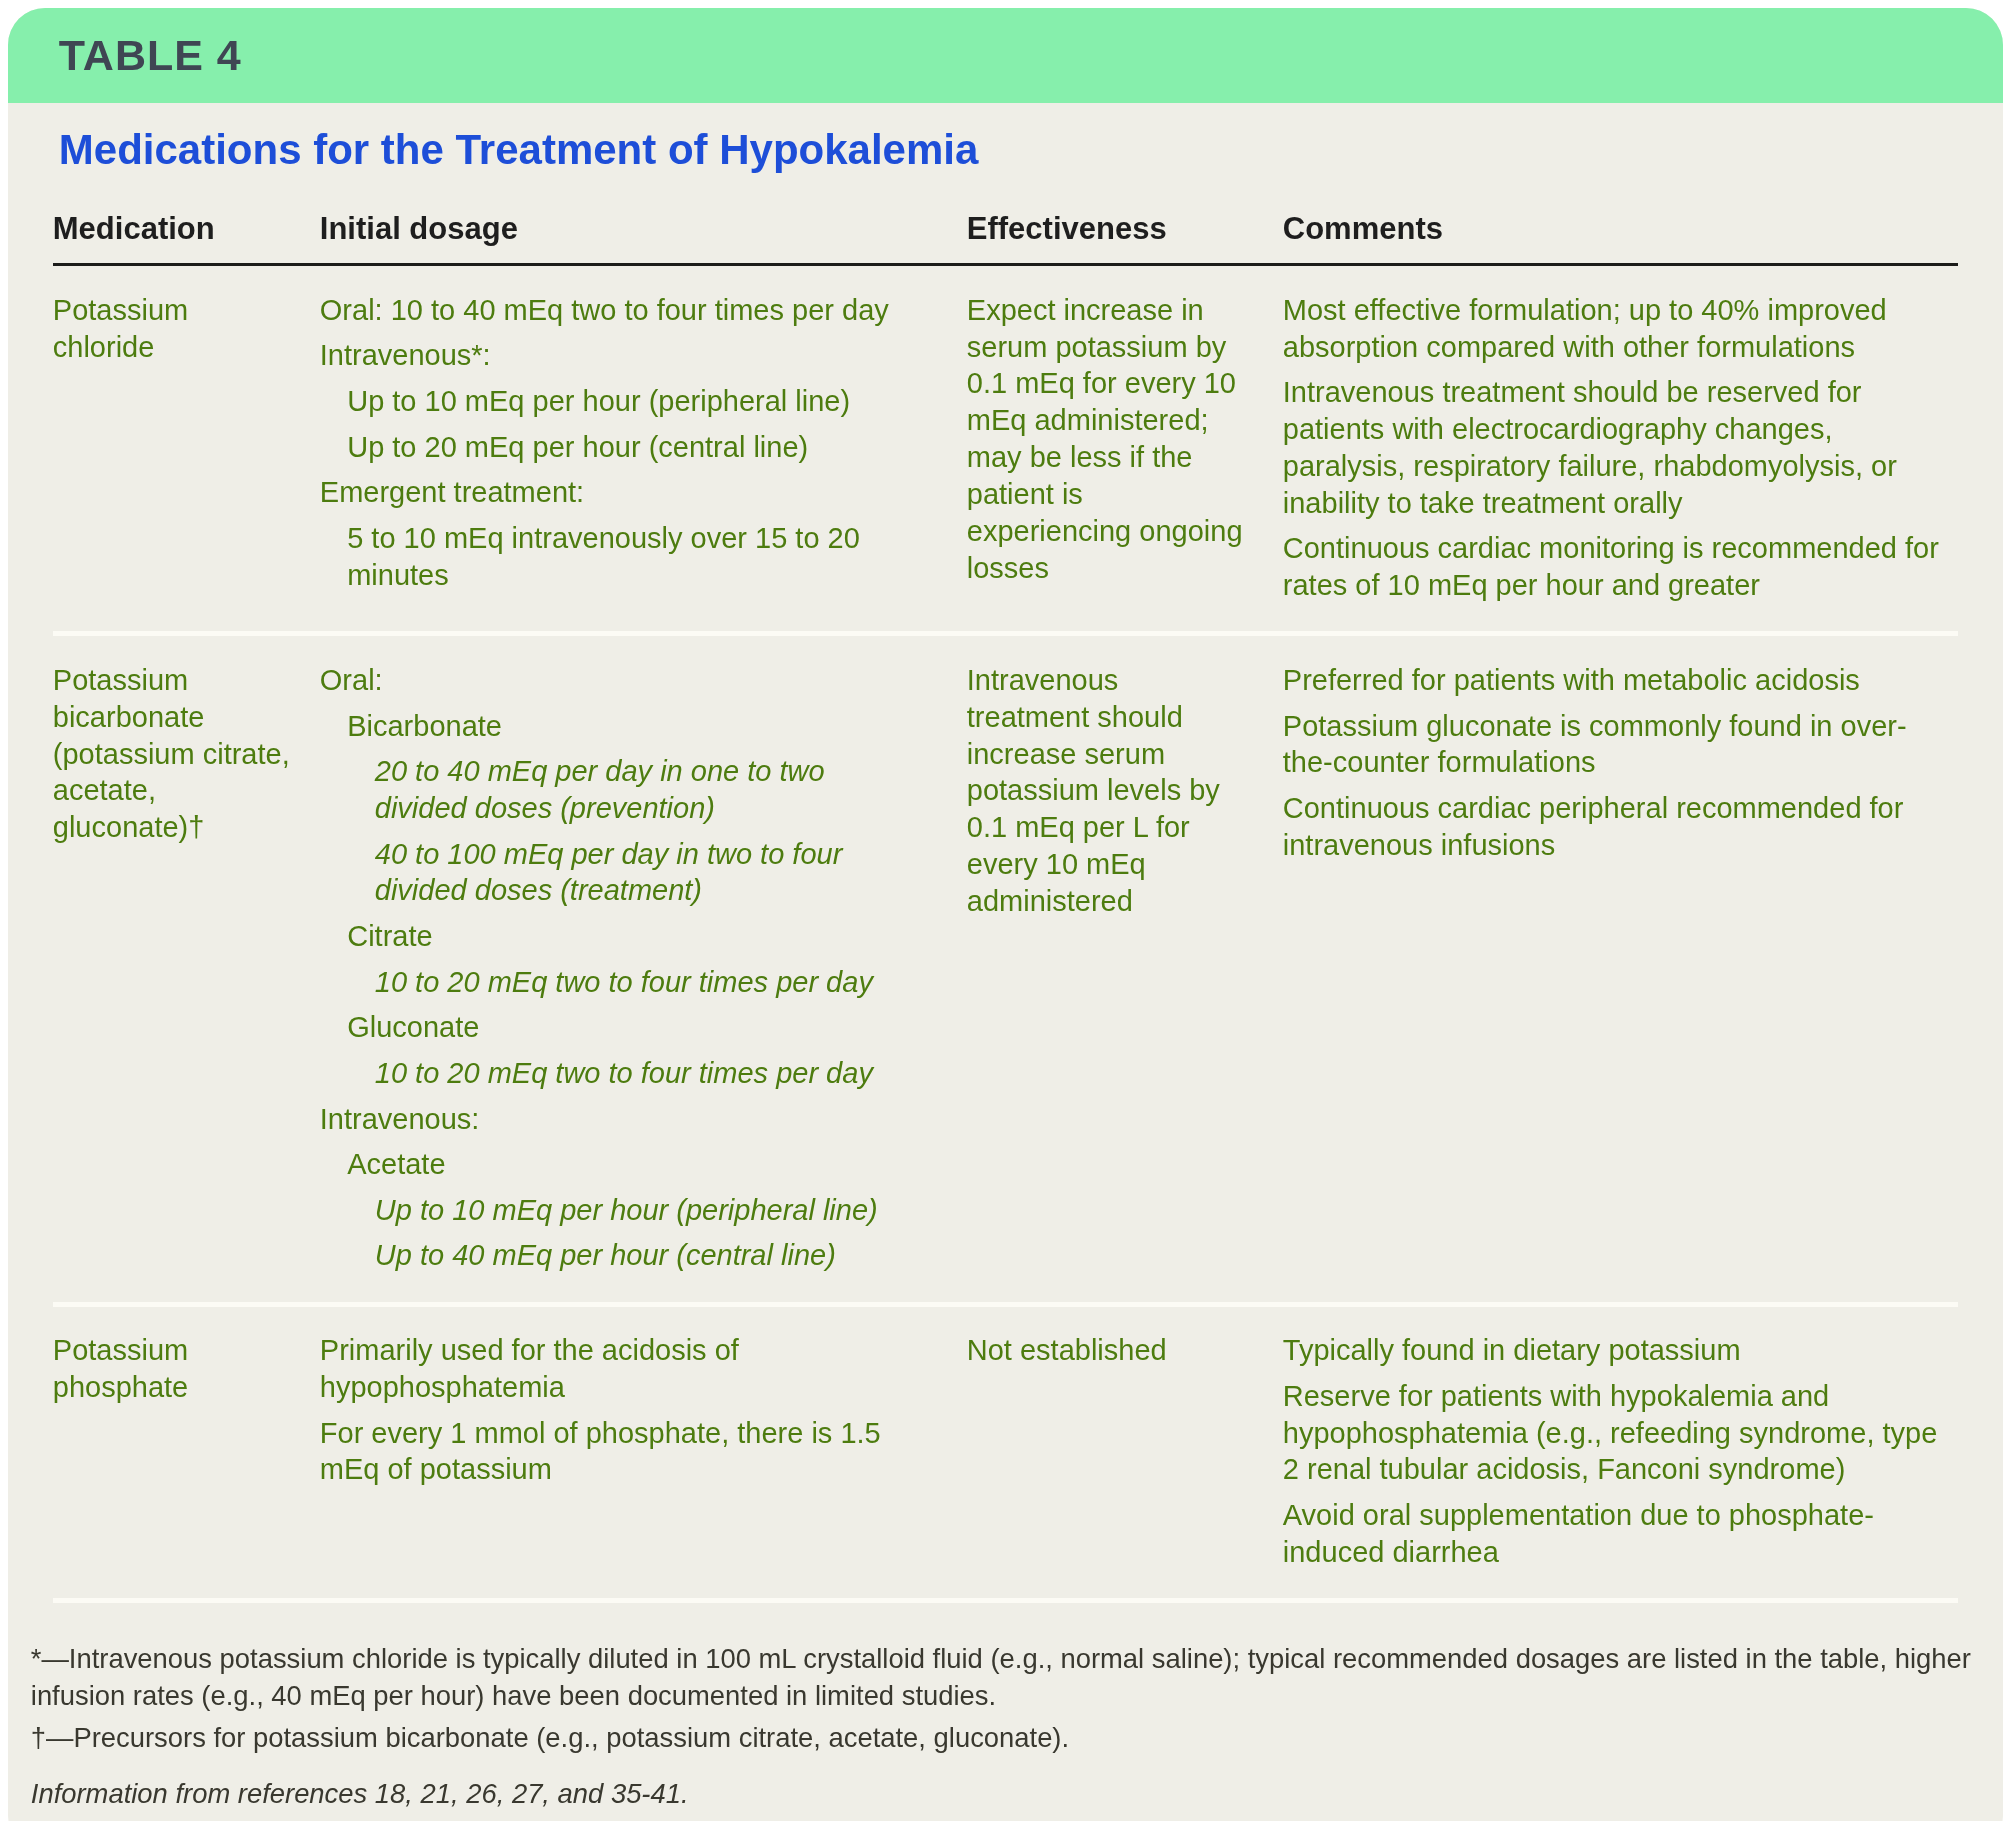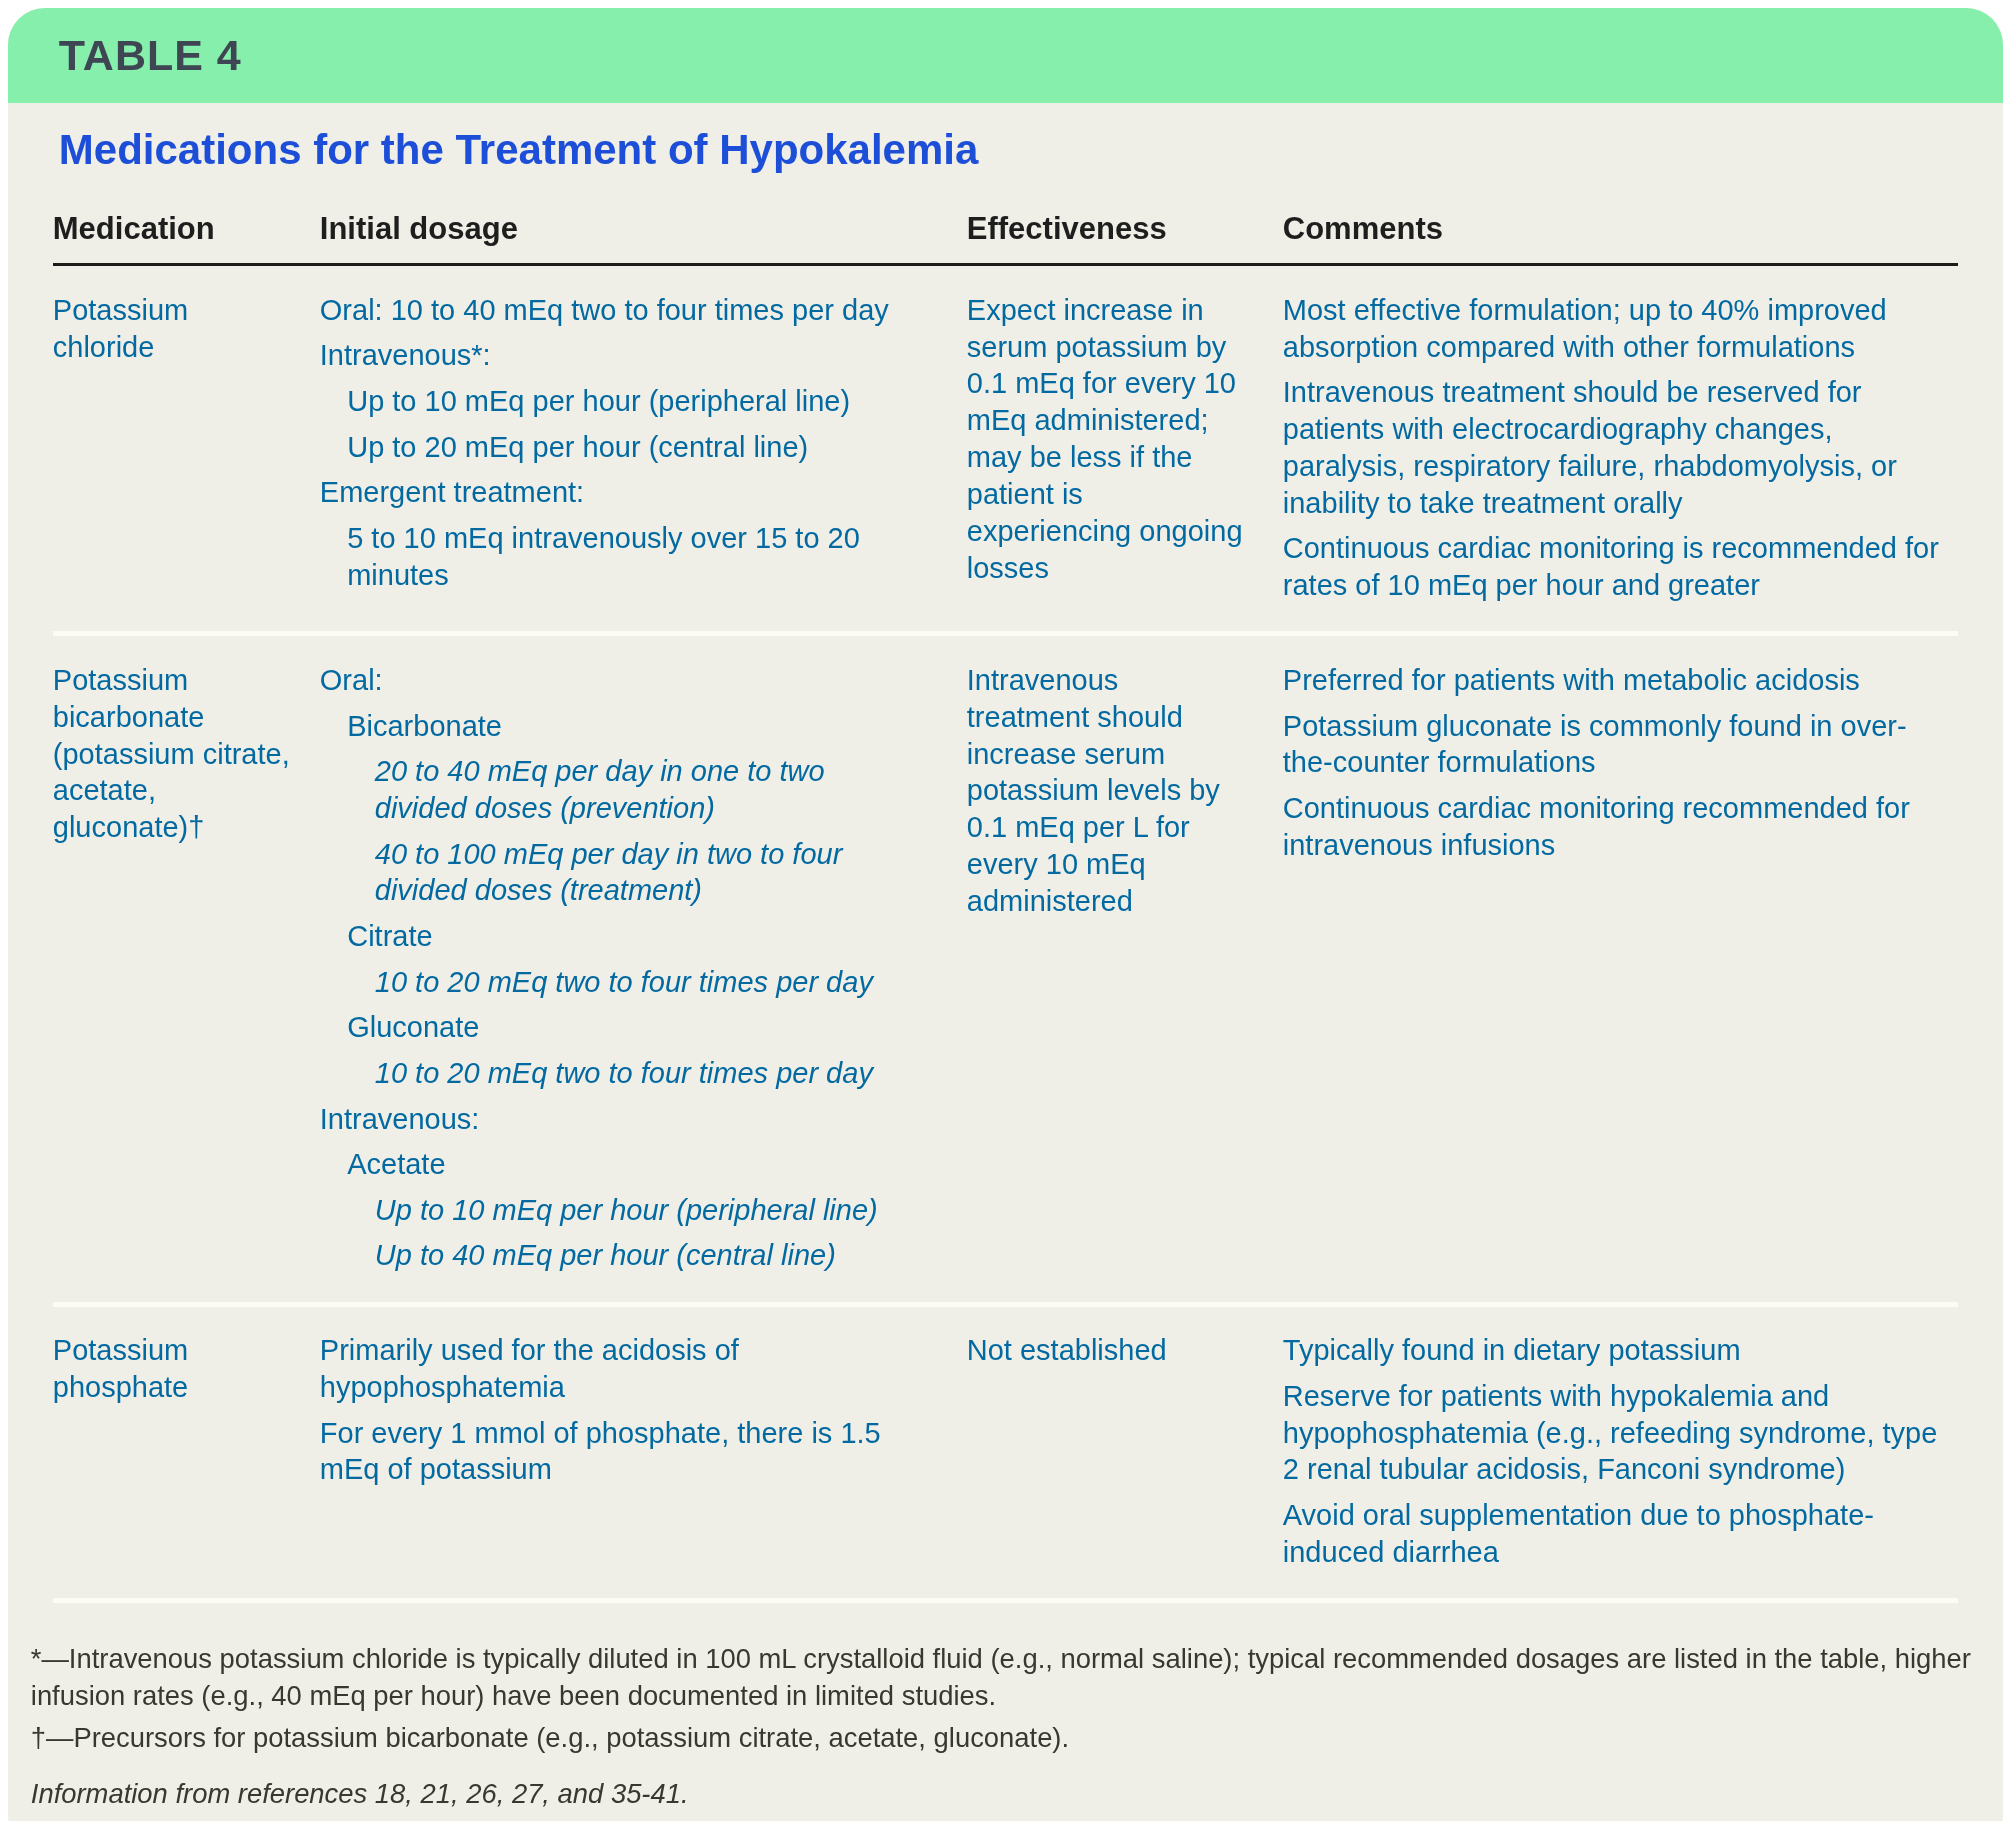"Potassium chloride" .trow { color: #0369a1 -> #4d7c0f }
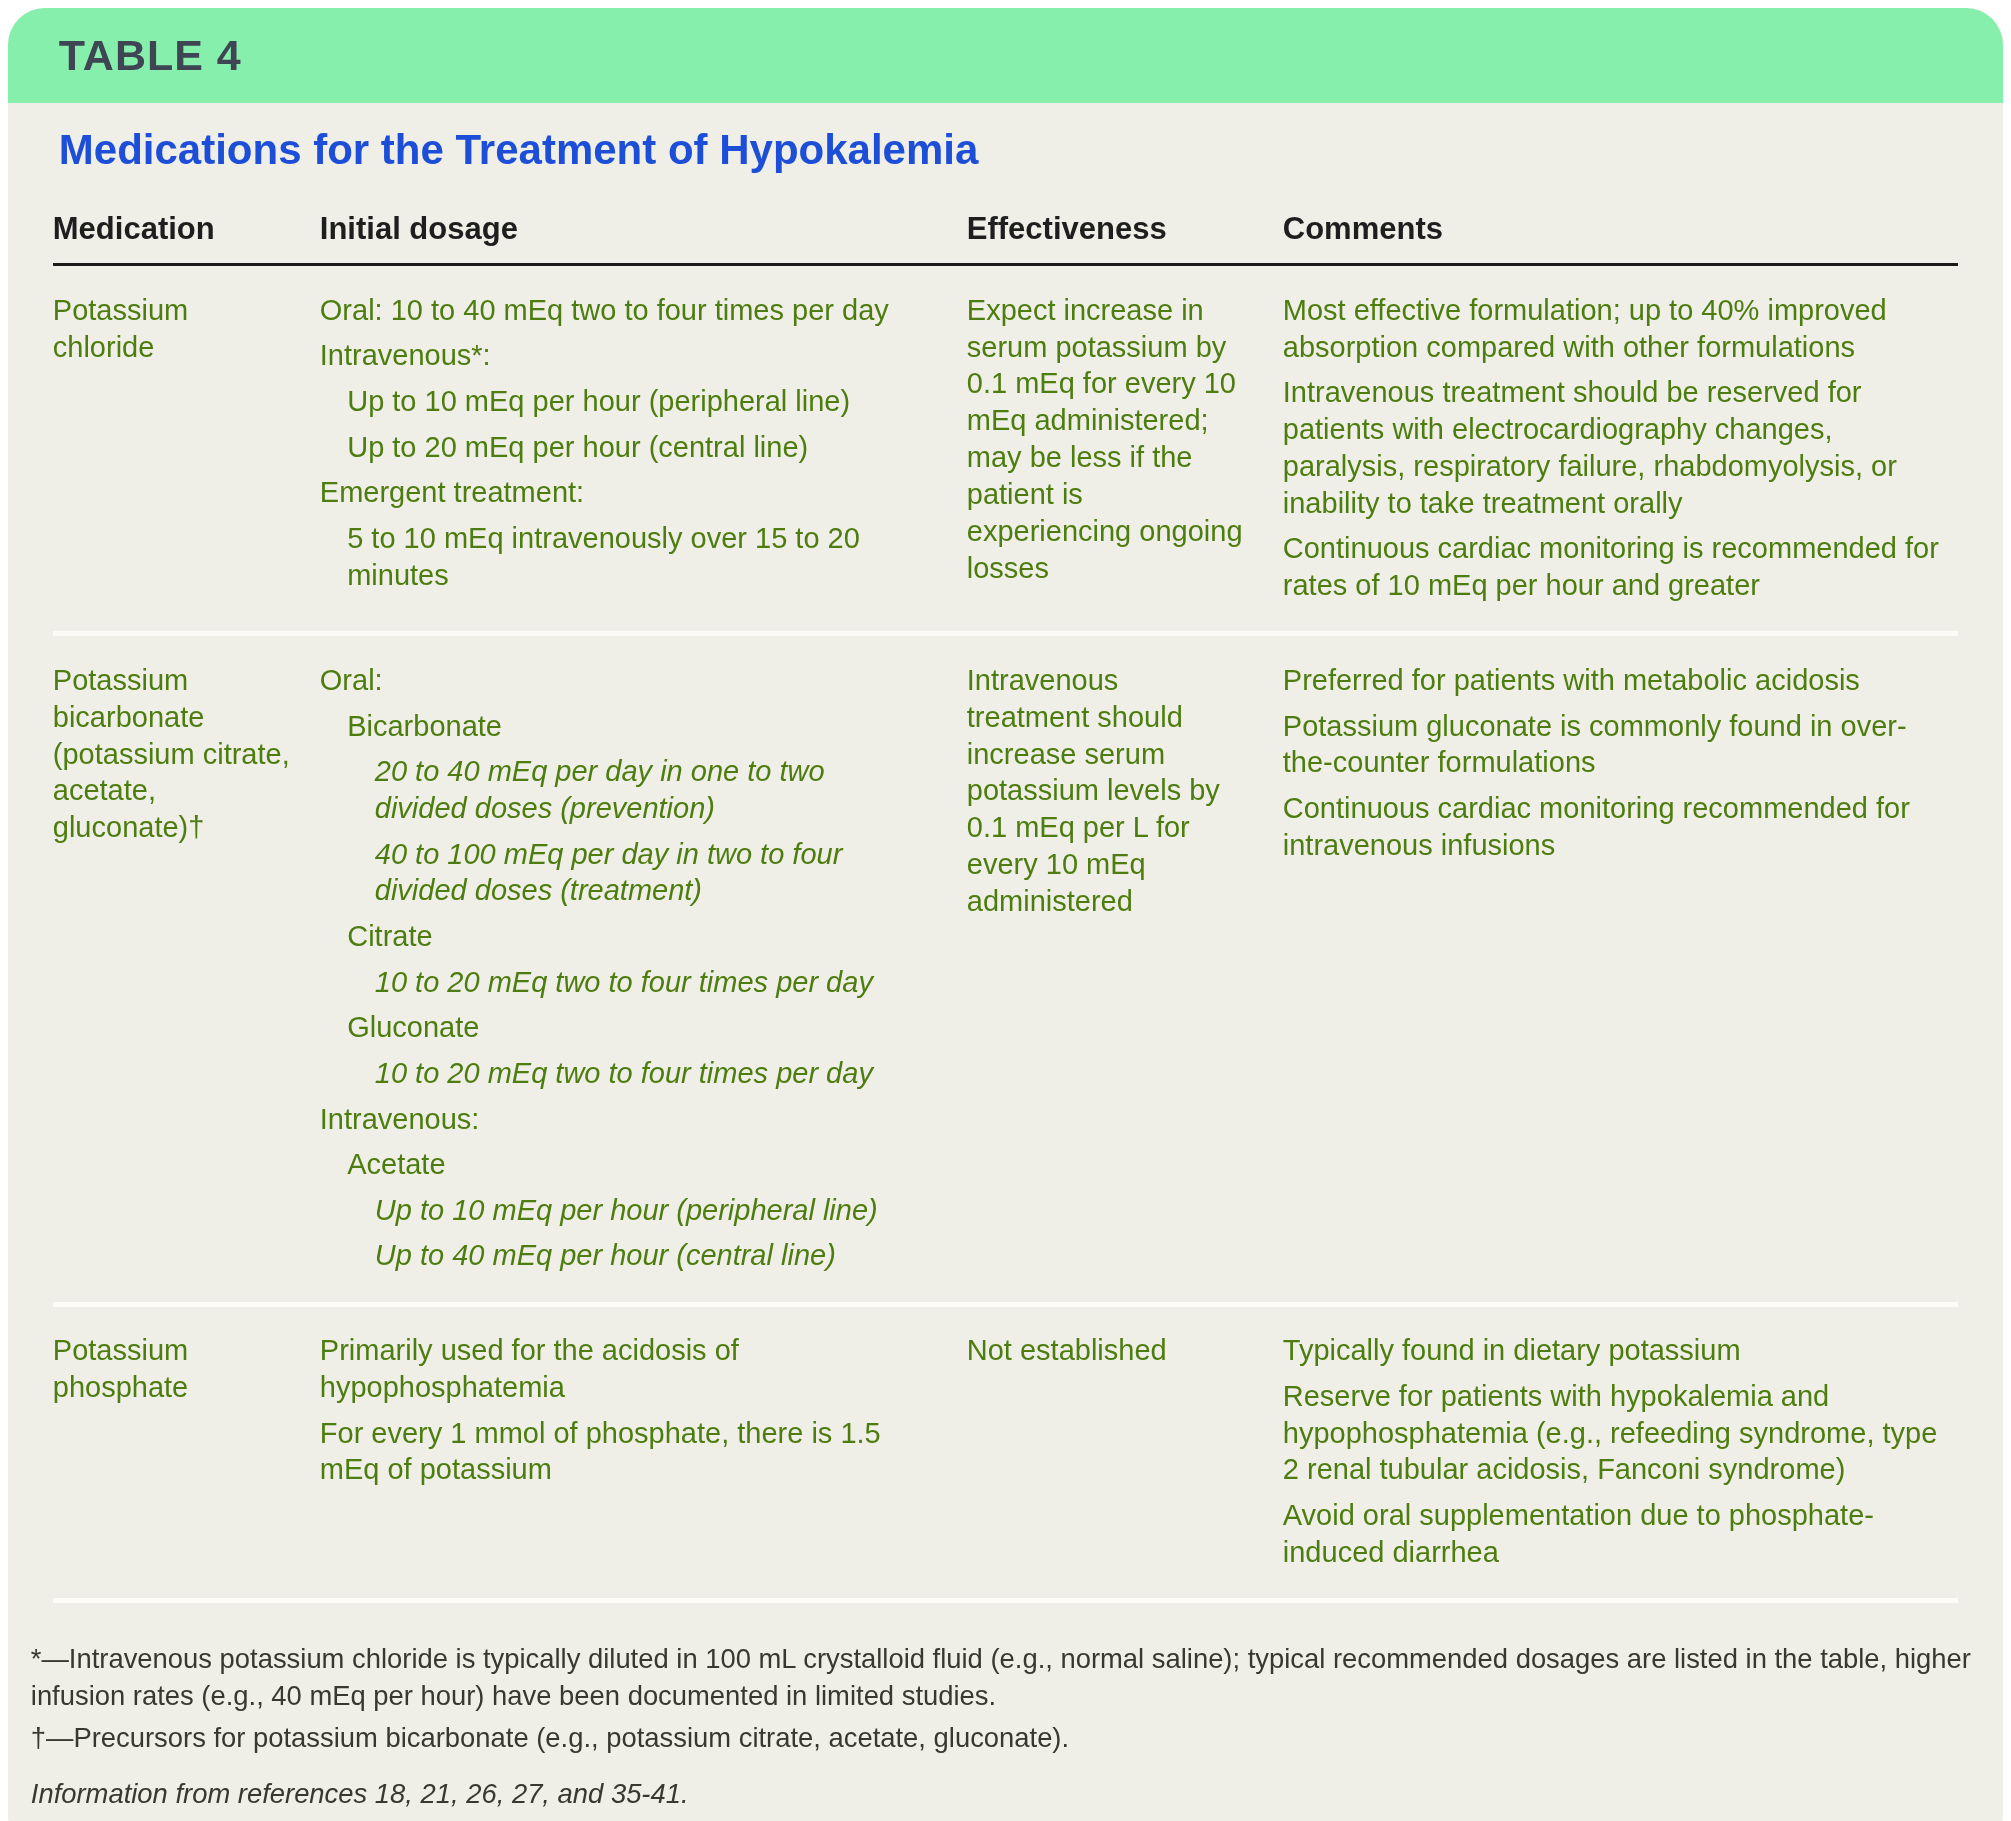"Continuous cardiac monitoring" p { text: monitoring -> peripheral }
